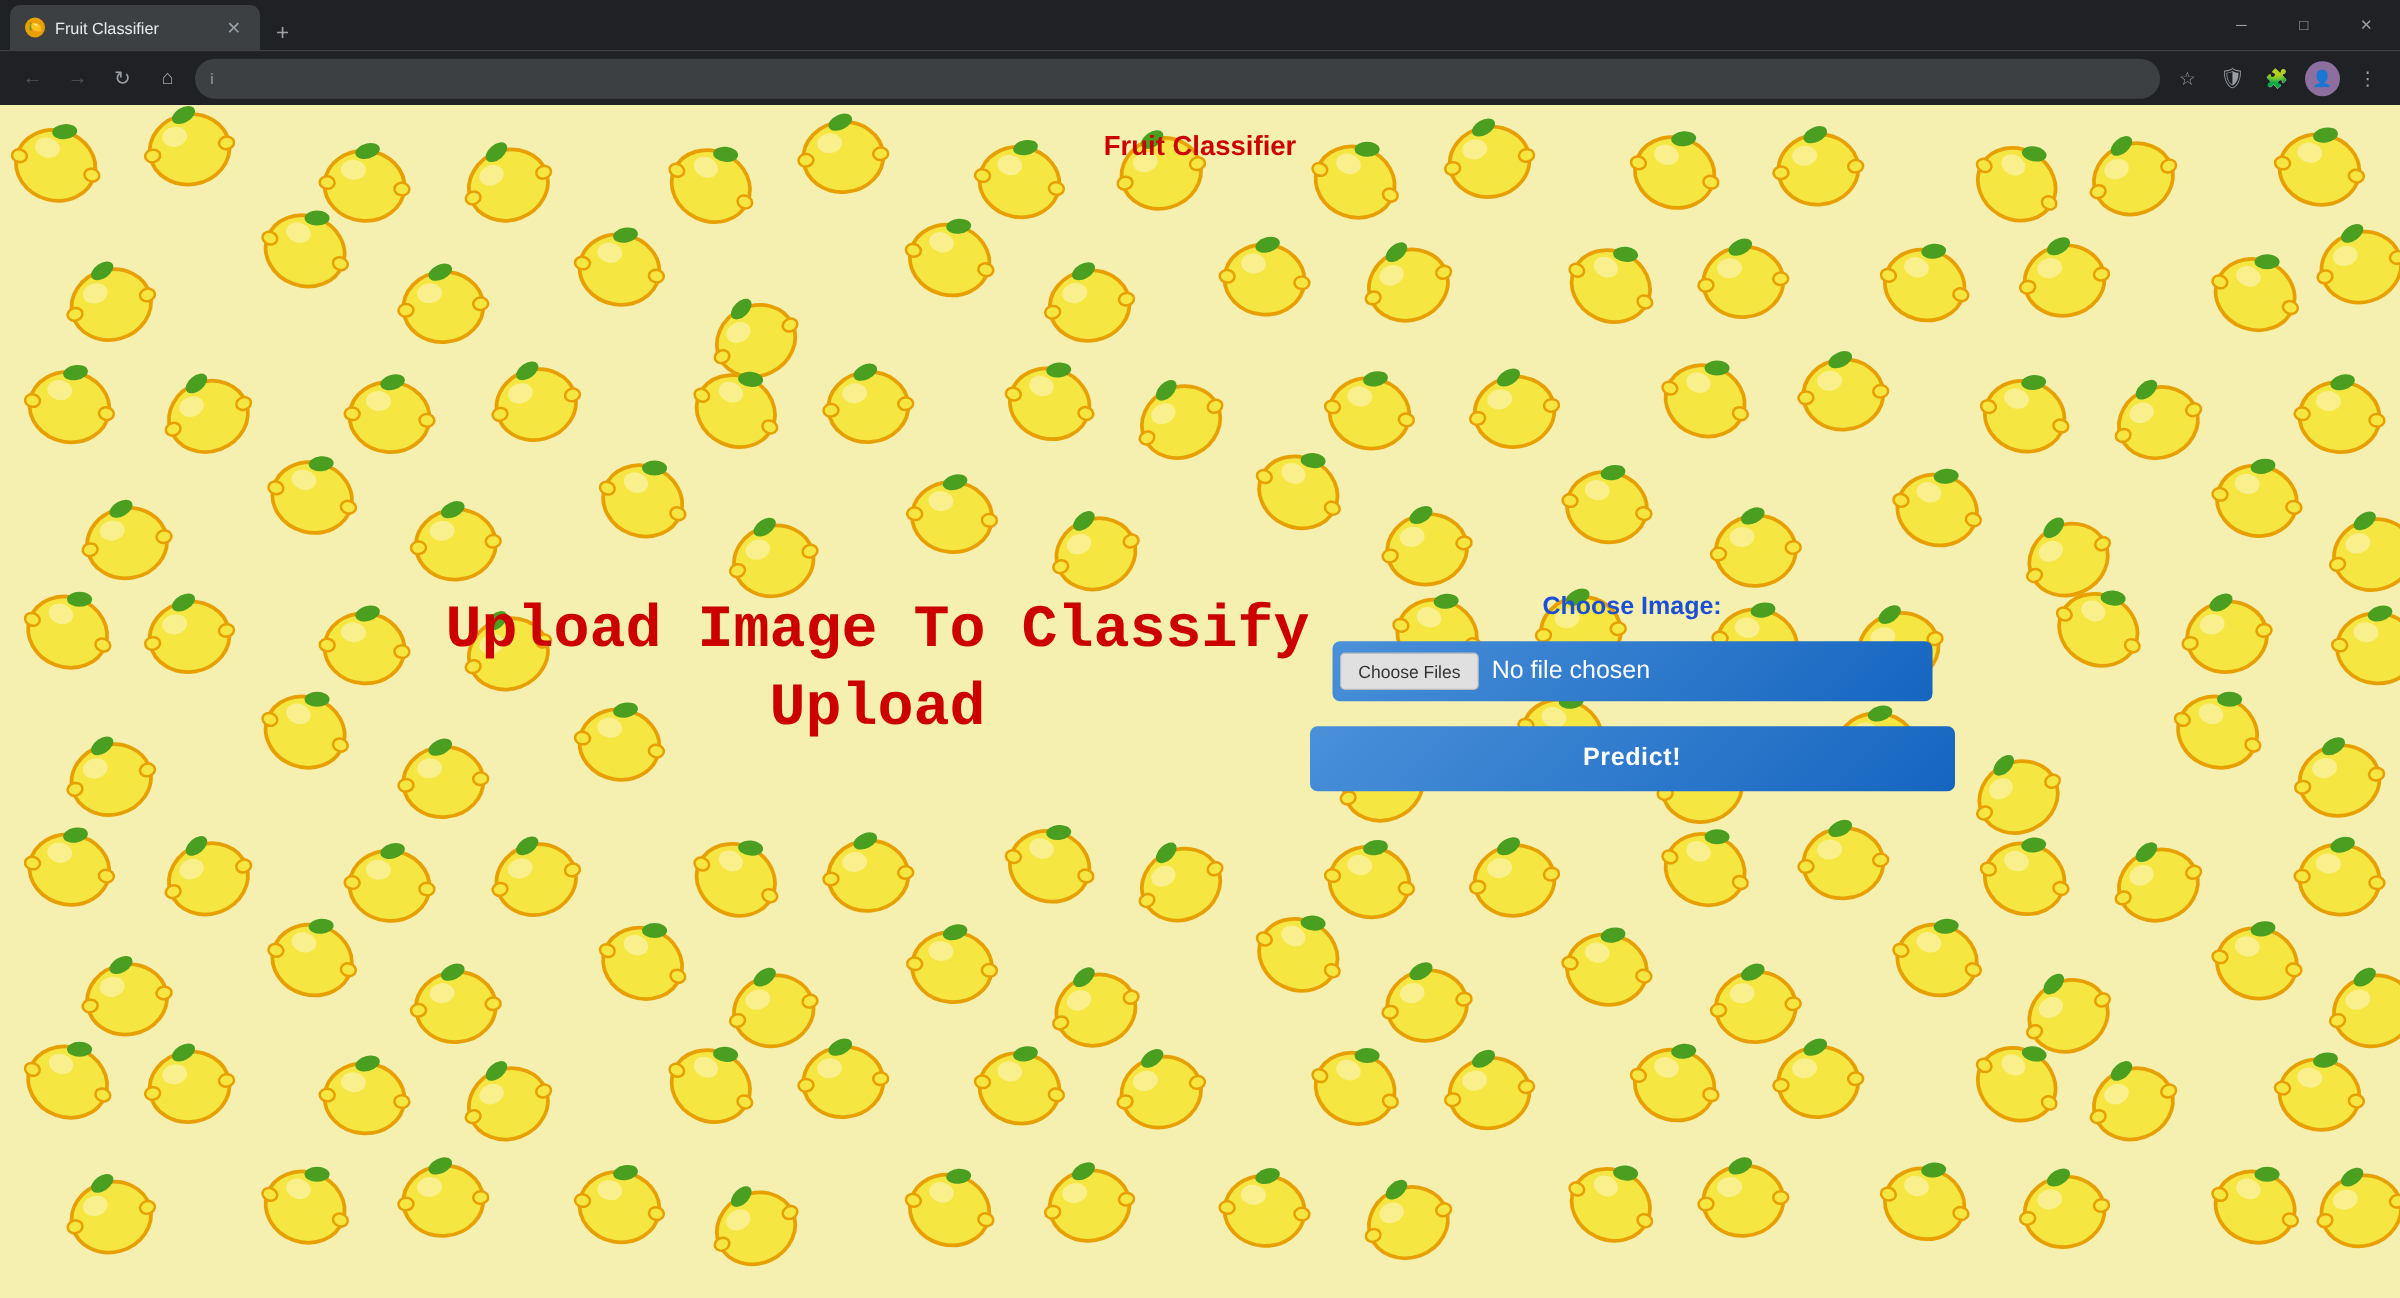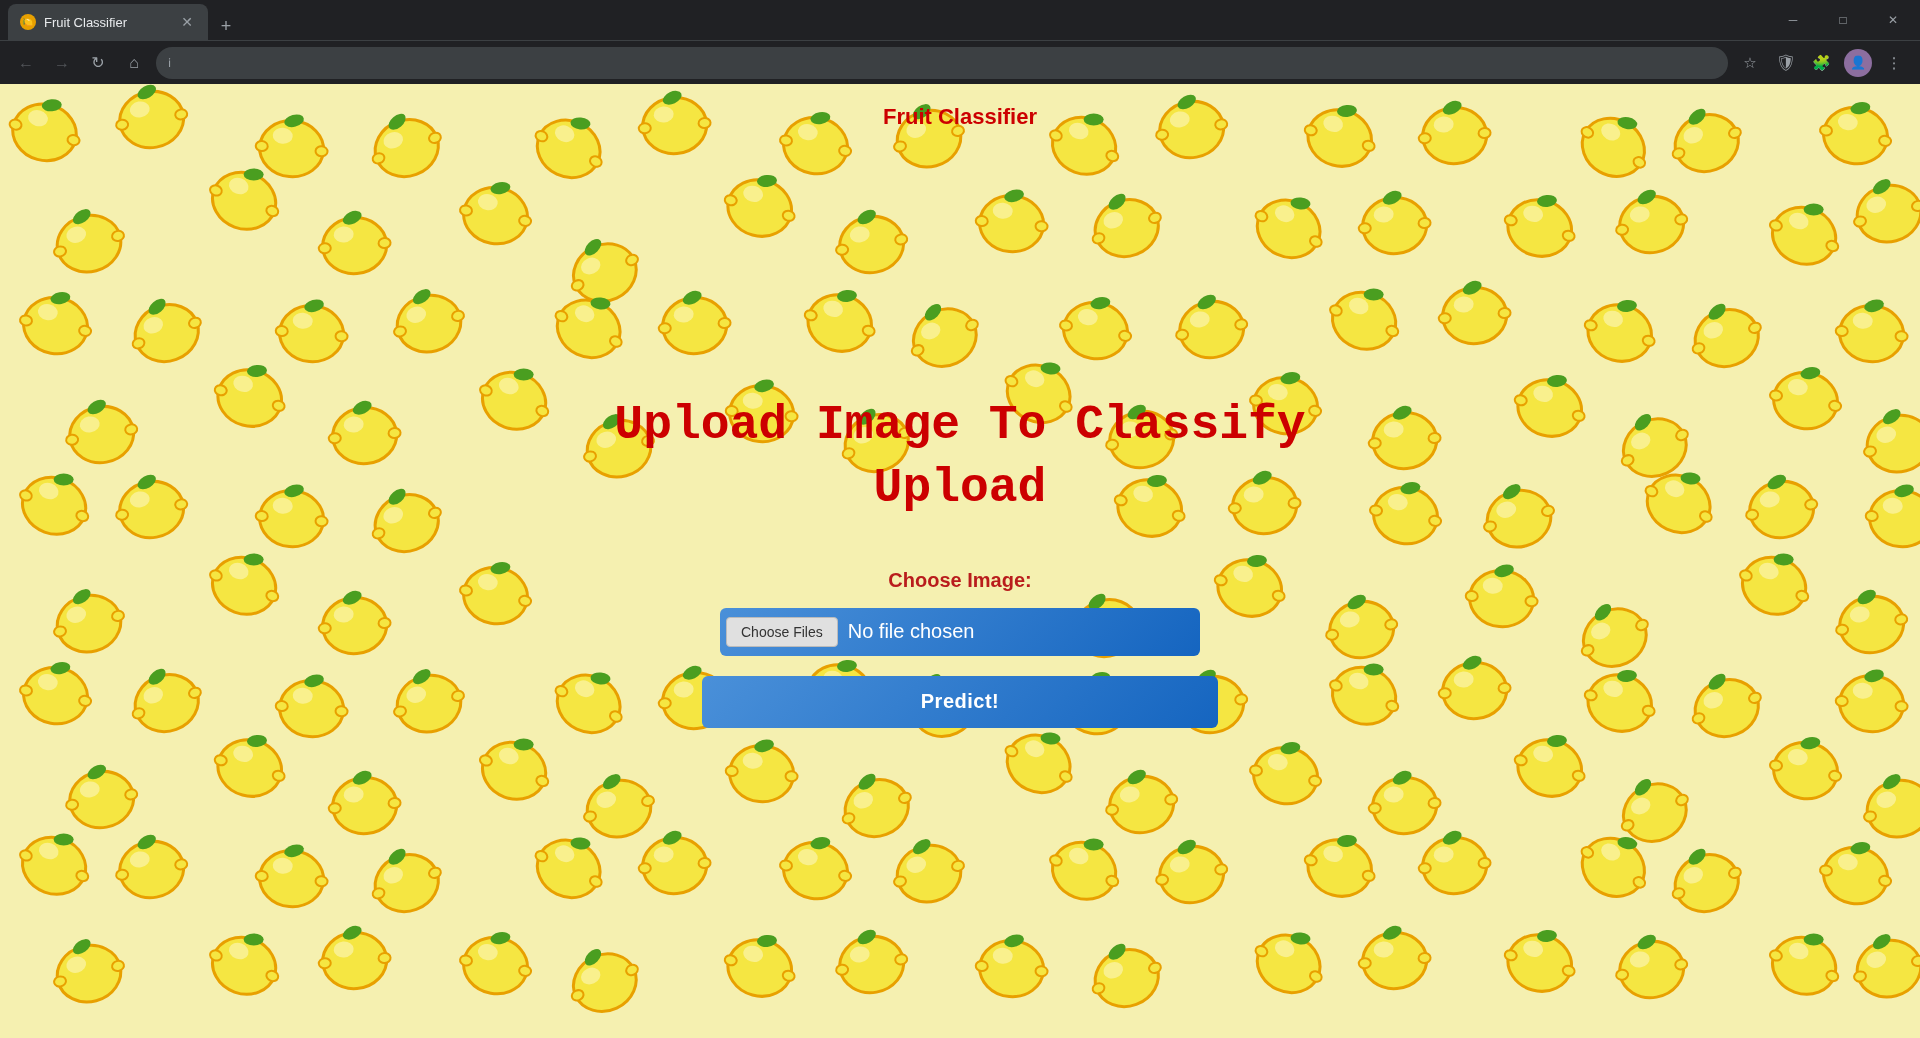"Upload Image To Classify" div { align-items: center -> none; flex-direction: column -> row }
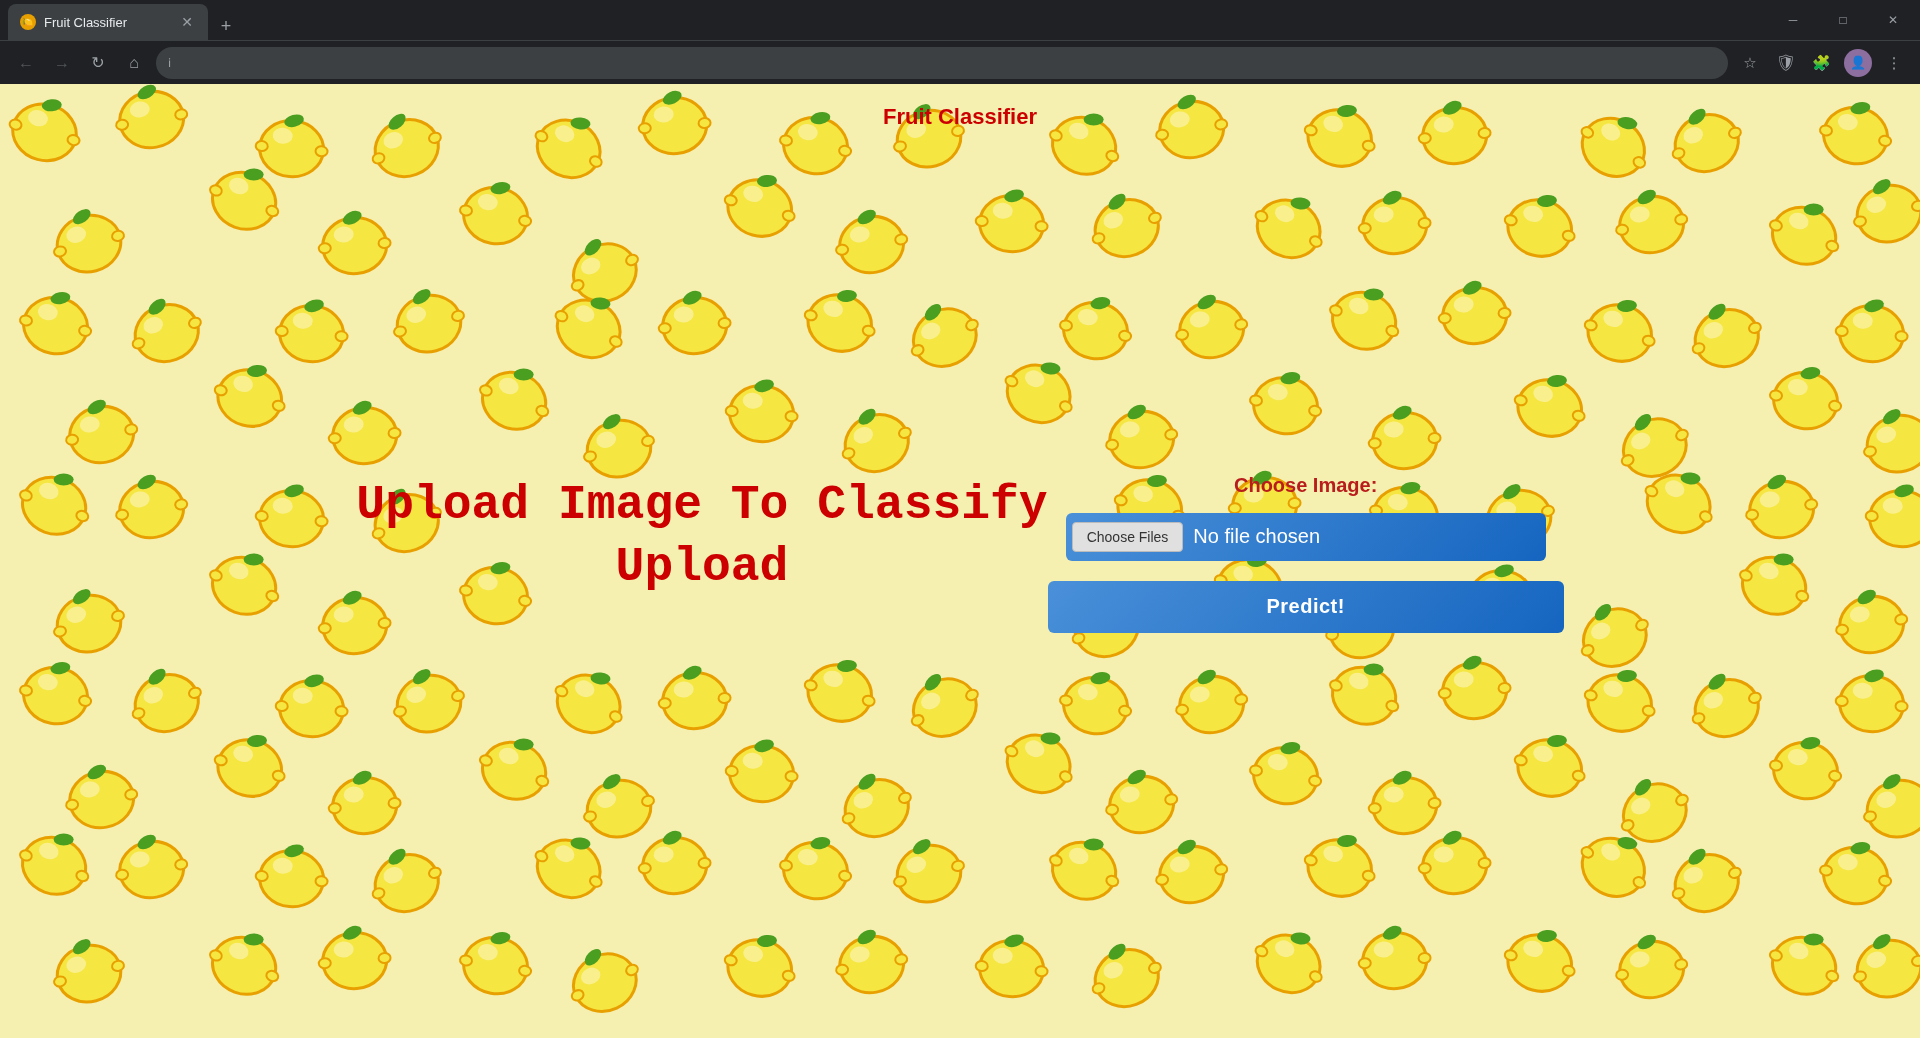"Choose Image:" .choose-label { color: #b91c1c -> #1d4ed8 }
